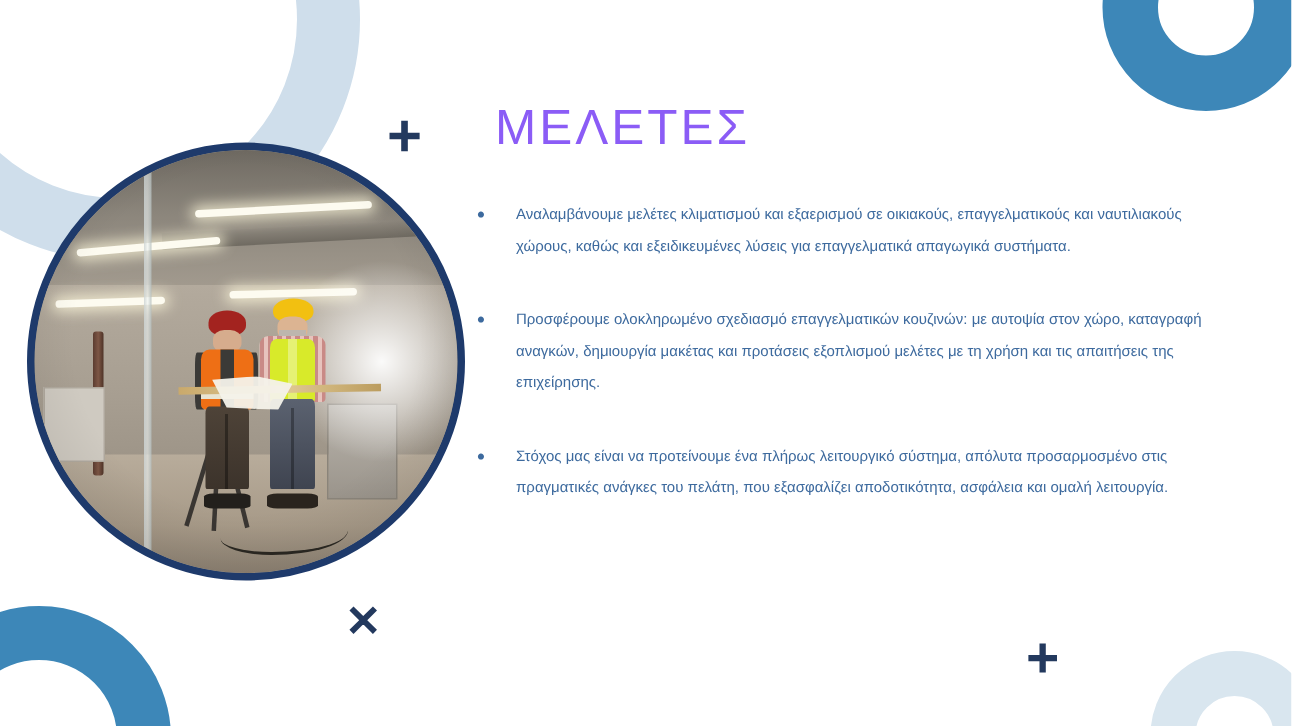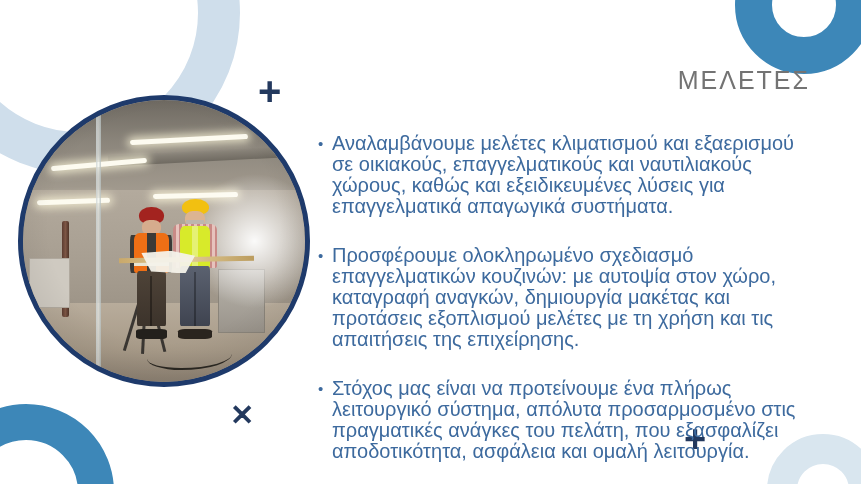"ΜΕΛΕΤΕΣ" #title { color: #737373 -> #8b5cf6; font-size: 25px -> 33px; text-align: right -> left }
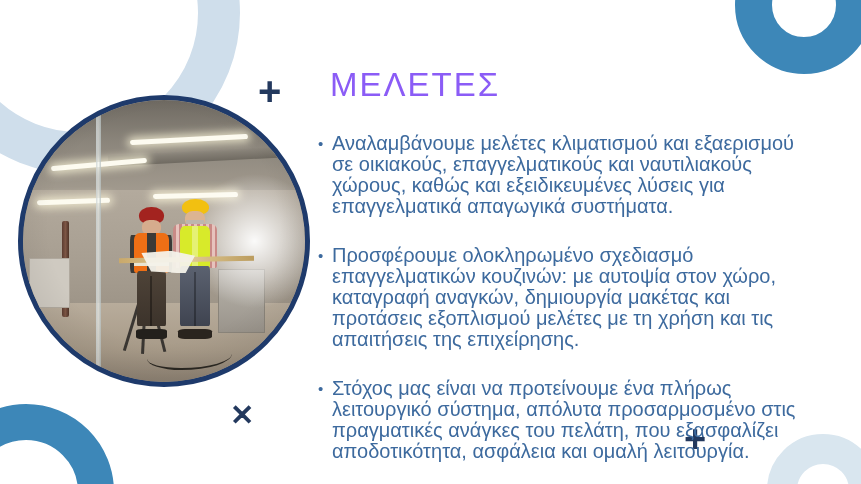"Αναλαμβάνουμε μελέτες κλιματισμού και" .bullet-text { font-size: 20px -> 10px; margin-left: none -> 12px }
